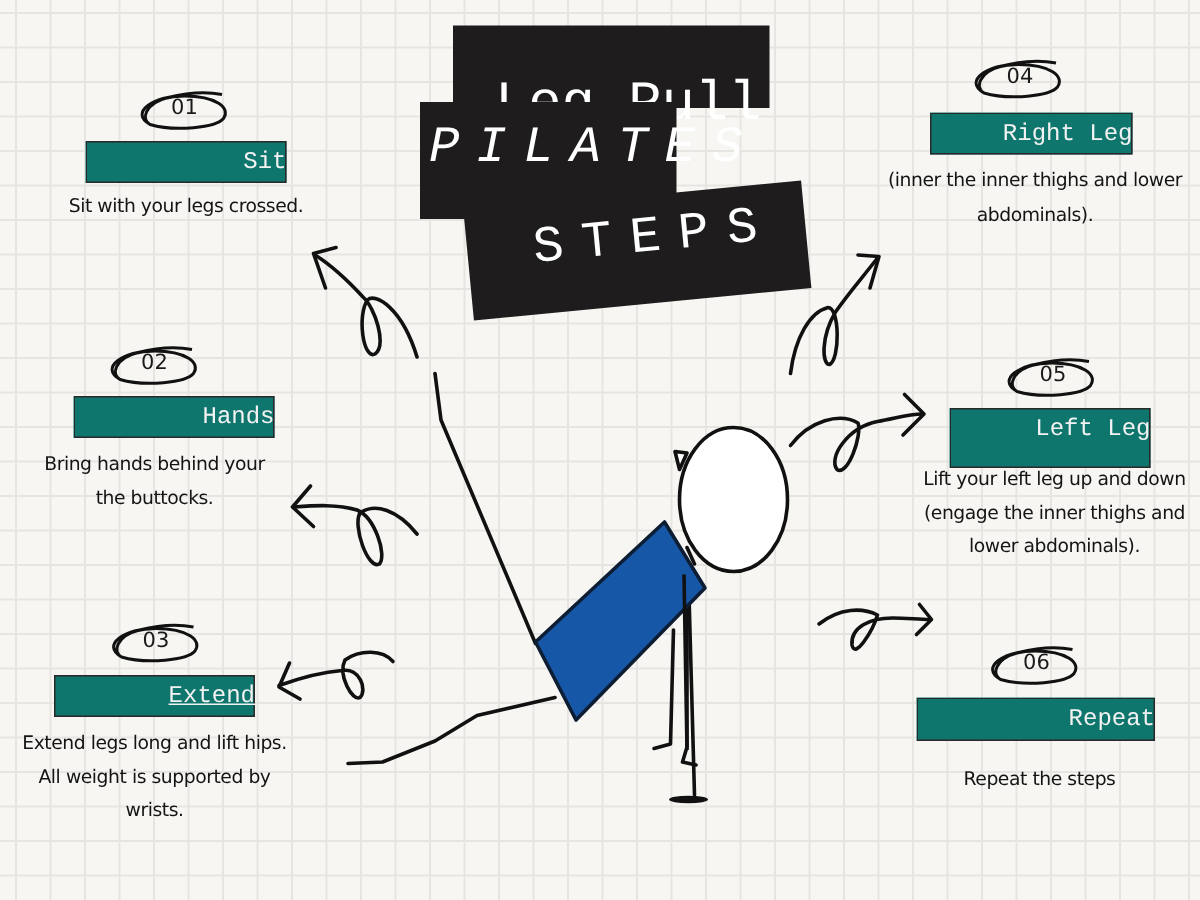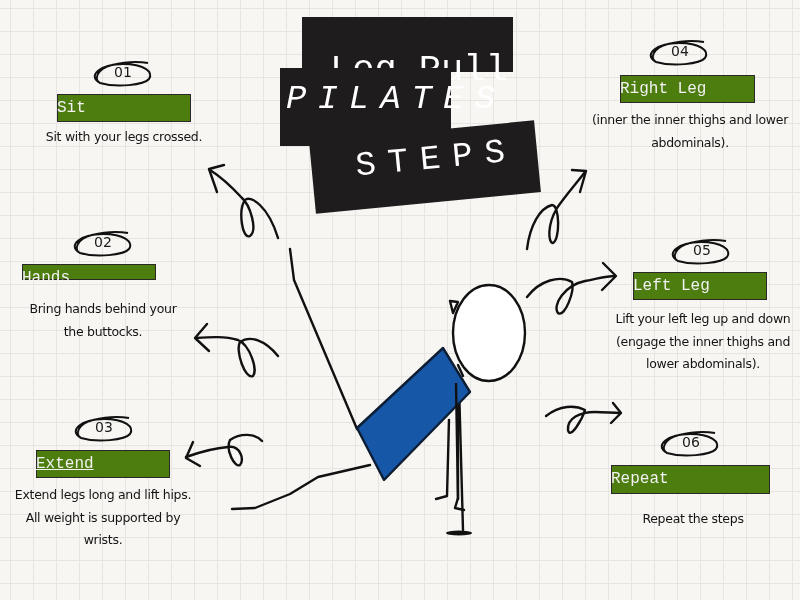"Right Leg" .bar { background: #4d7c0f -> #0f766e; text-align: left -> right }
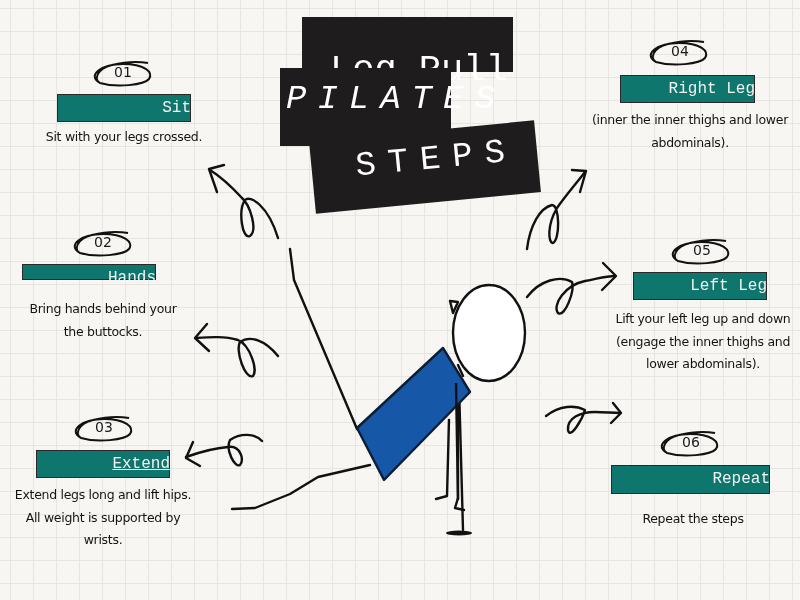"Hands" div.bar { height: 16px -> 28px; left: 22px -> 49px }
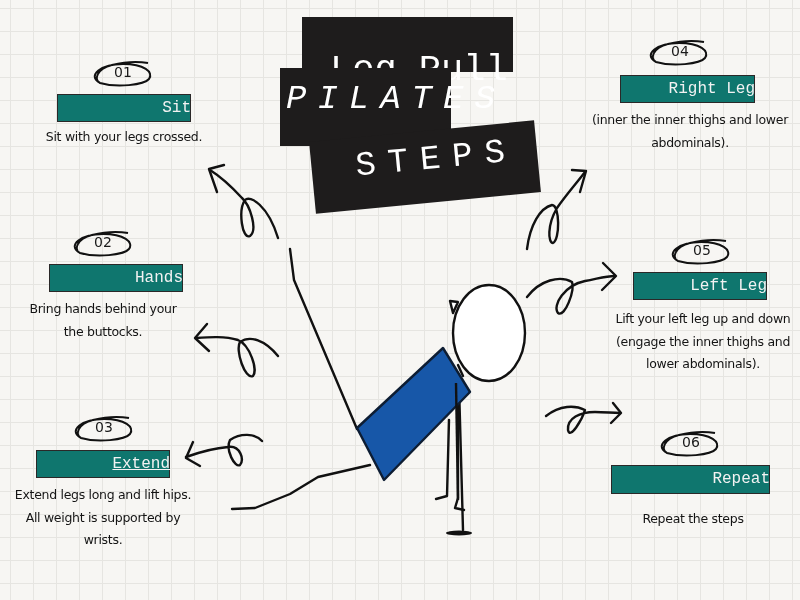"Left Leg" div.bar { height: 28px -> 40px }
